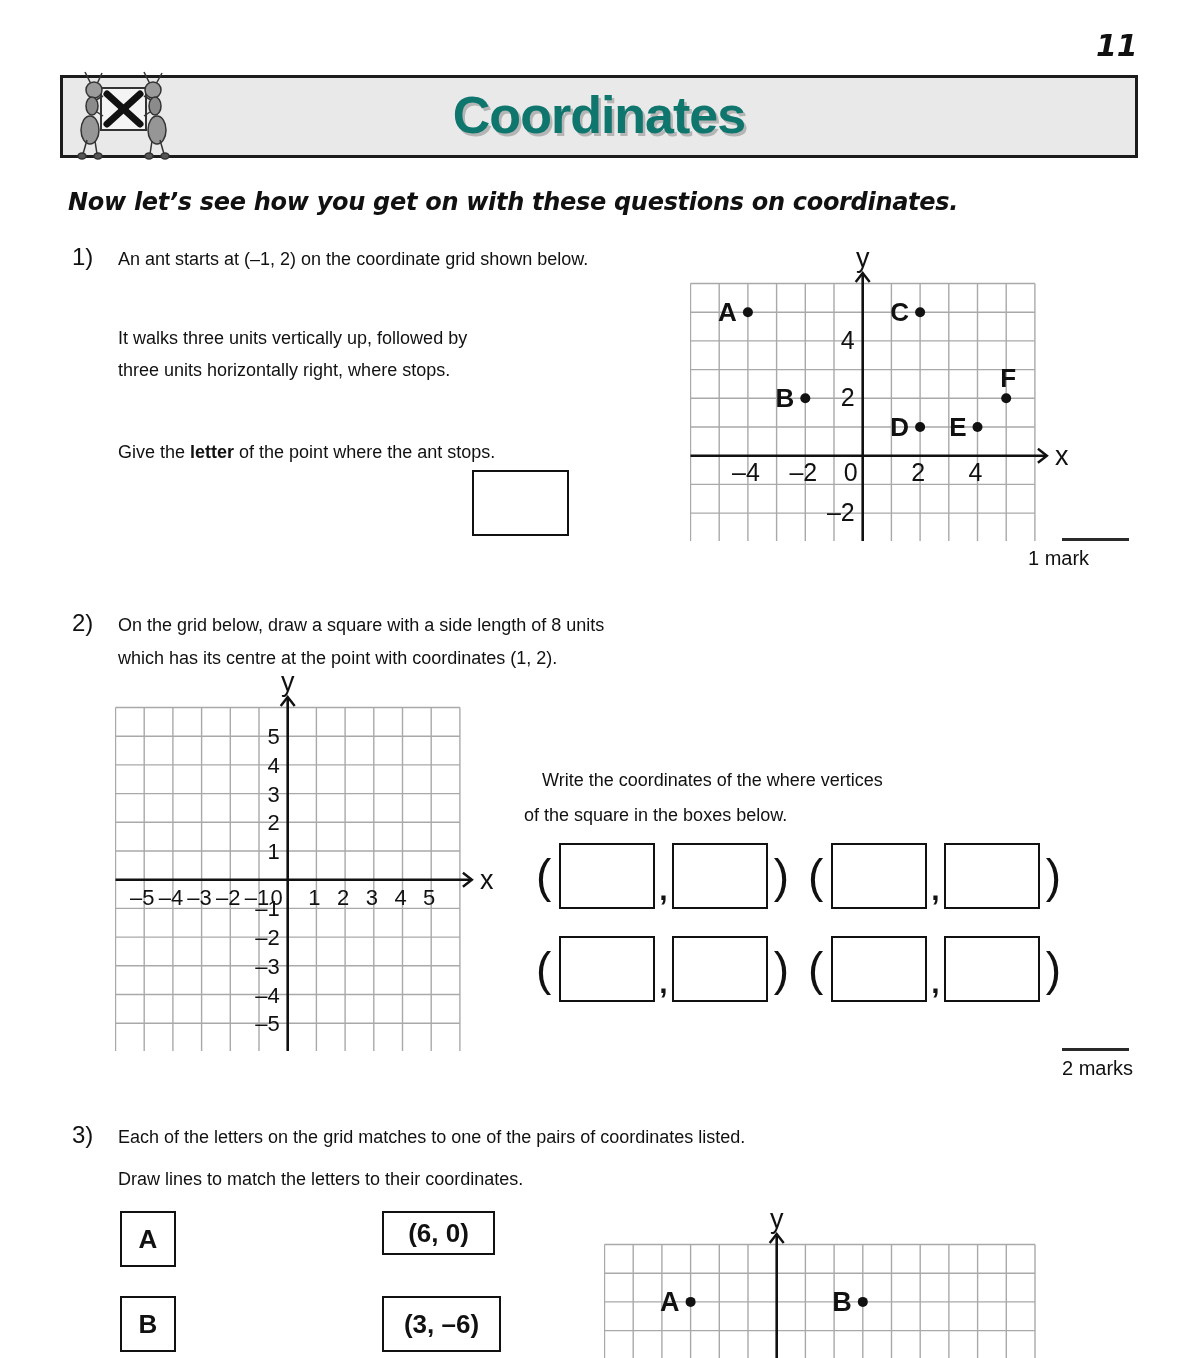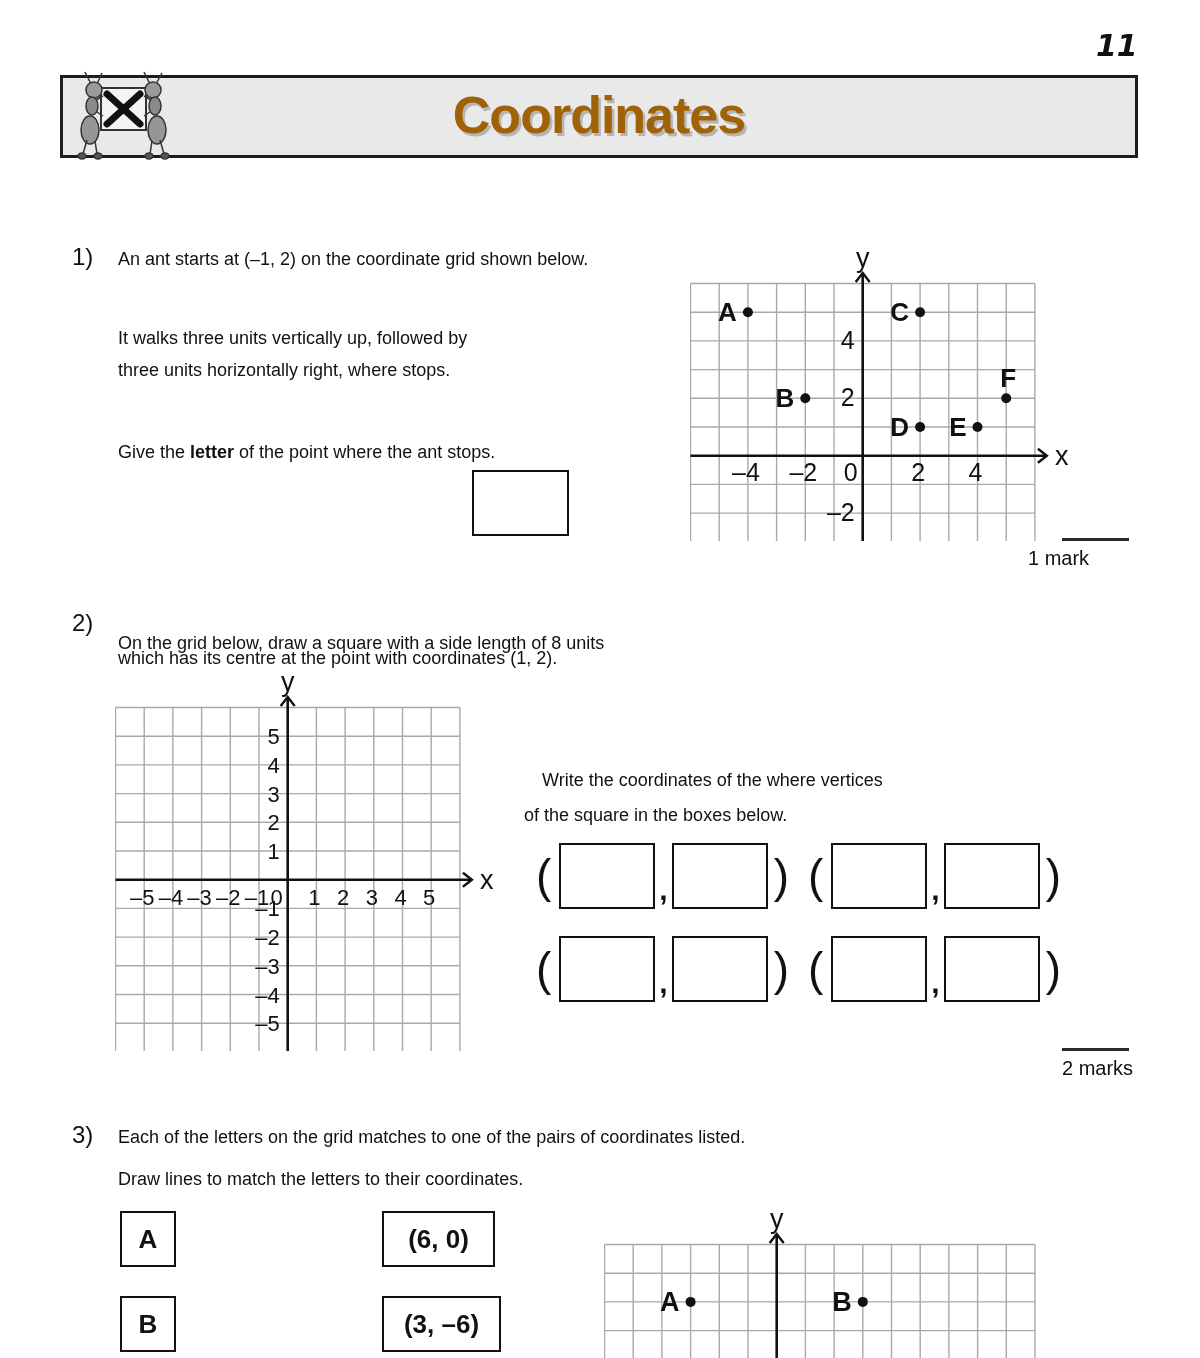"Coordinates" .banner-title { color: #a16207 -> #0f766e }
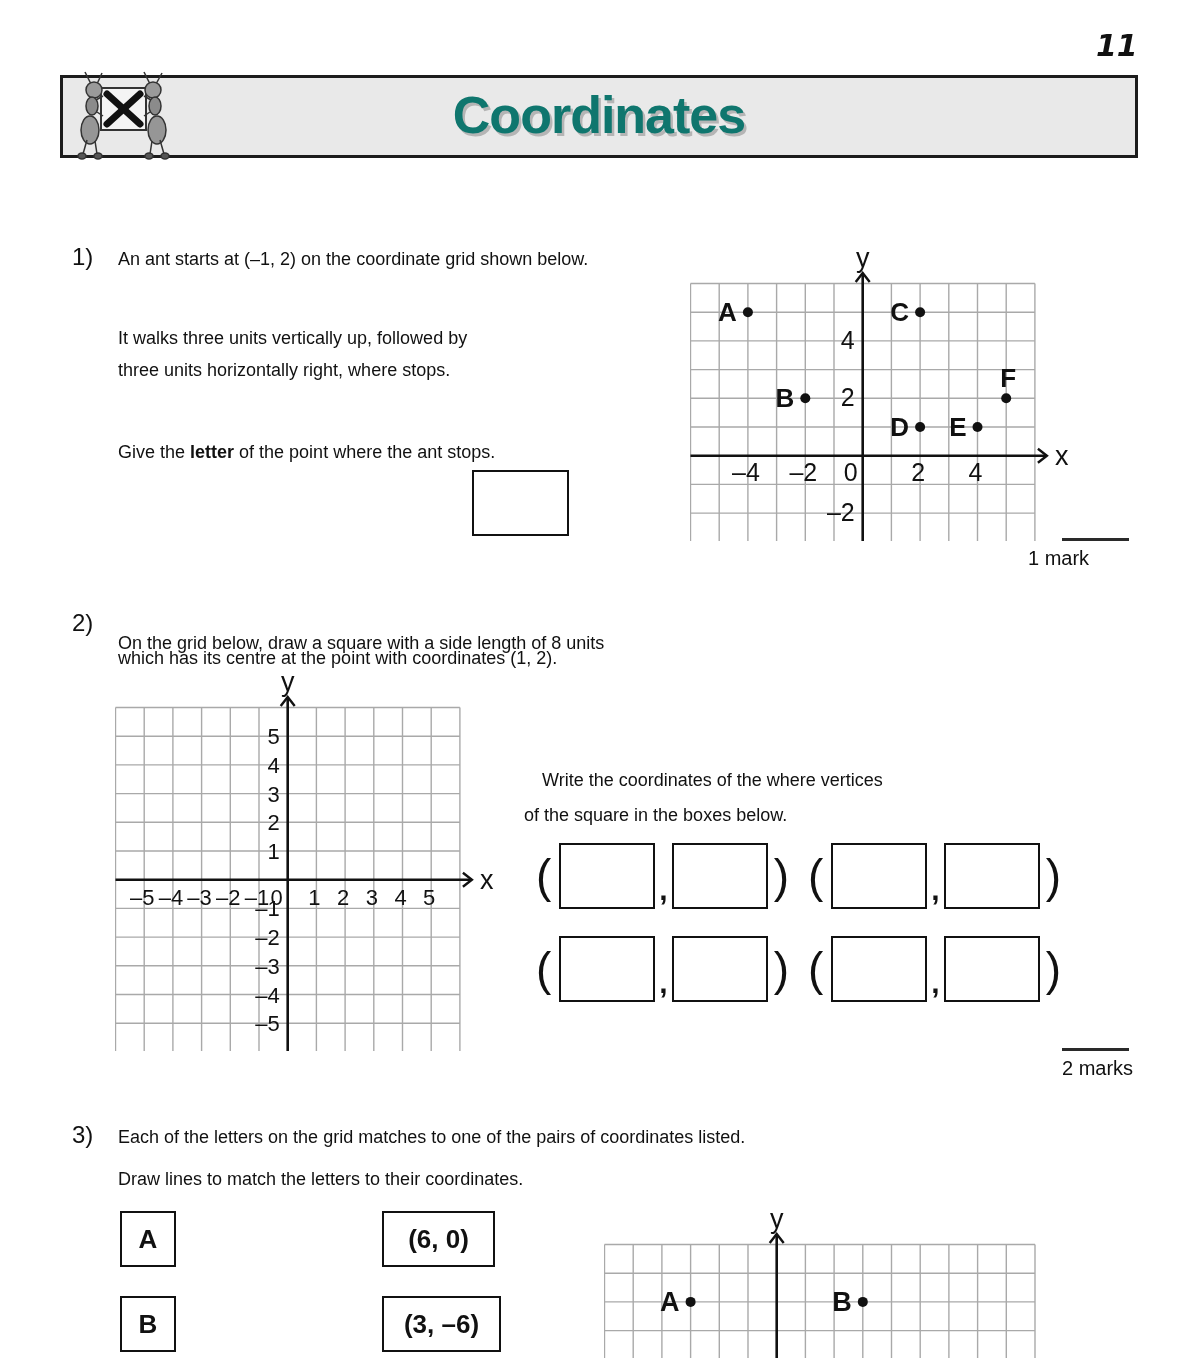"Now let’s see how you" div.abs { html: none -> <div>Now let’s see how you get on with these questions on coordinates.</div> }
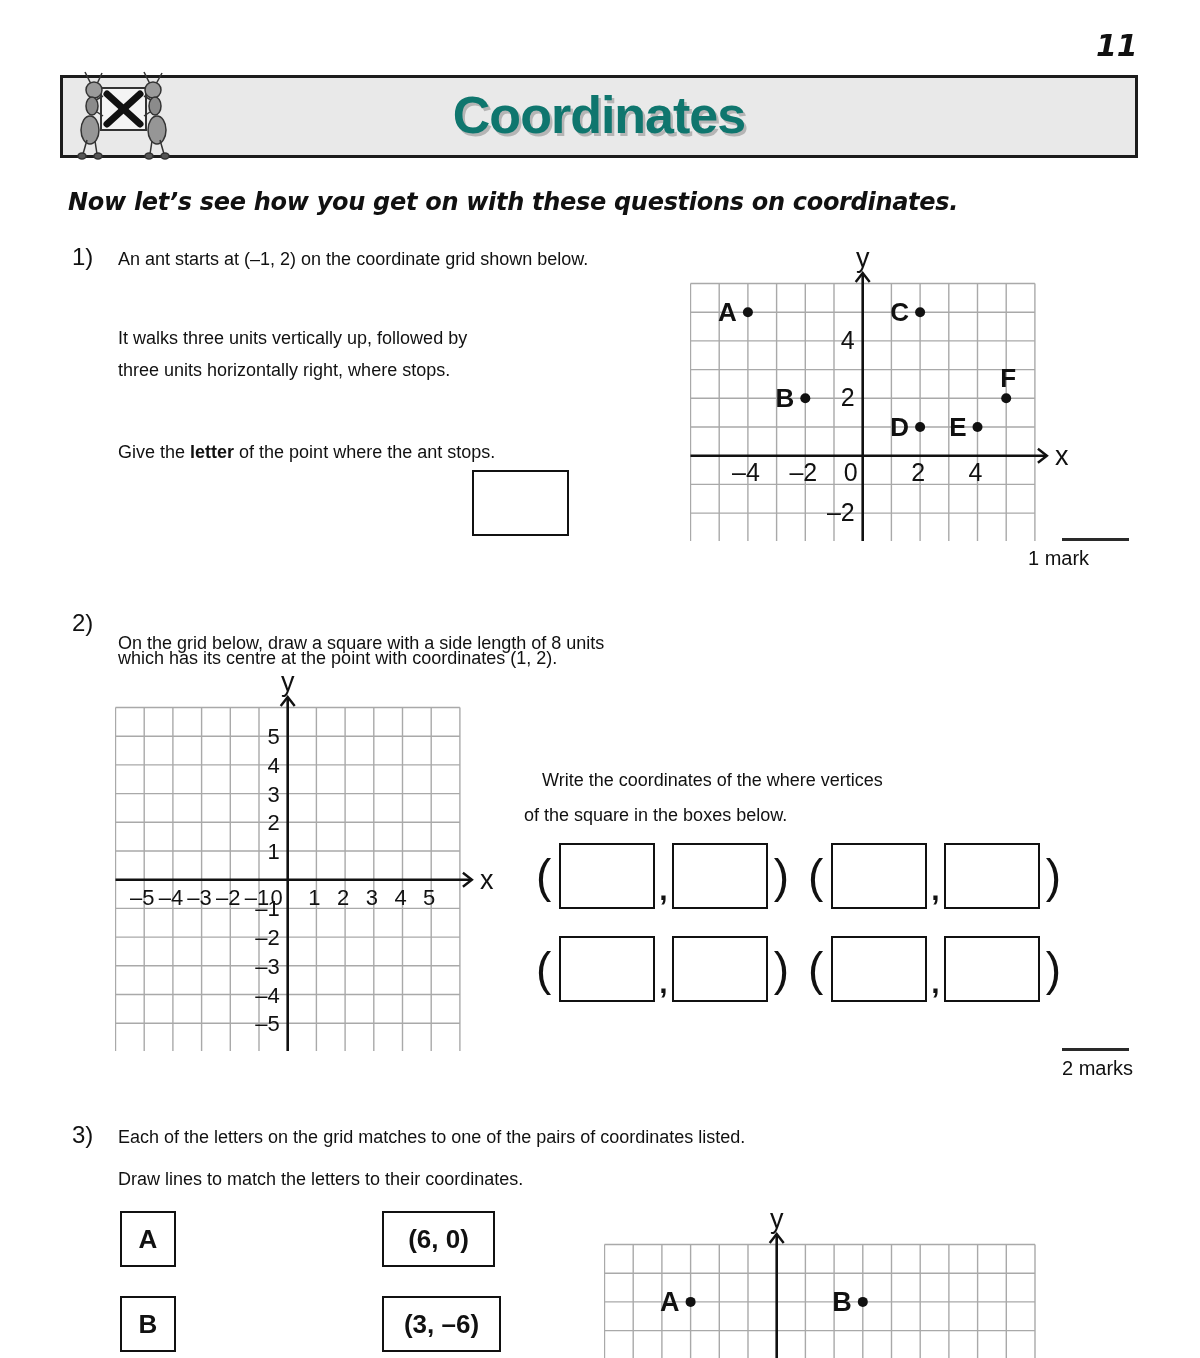"On the grid below, draw" div.abs { margin-top: 18px -> none }
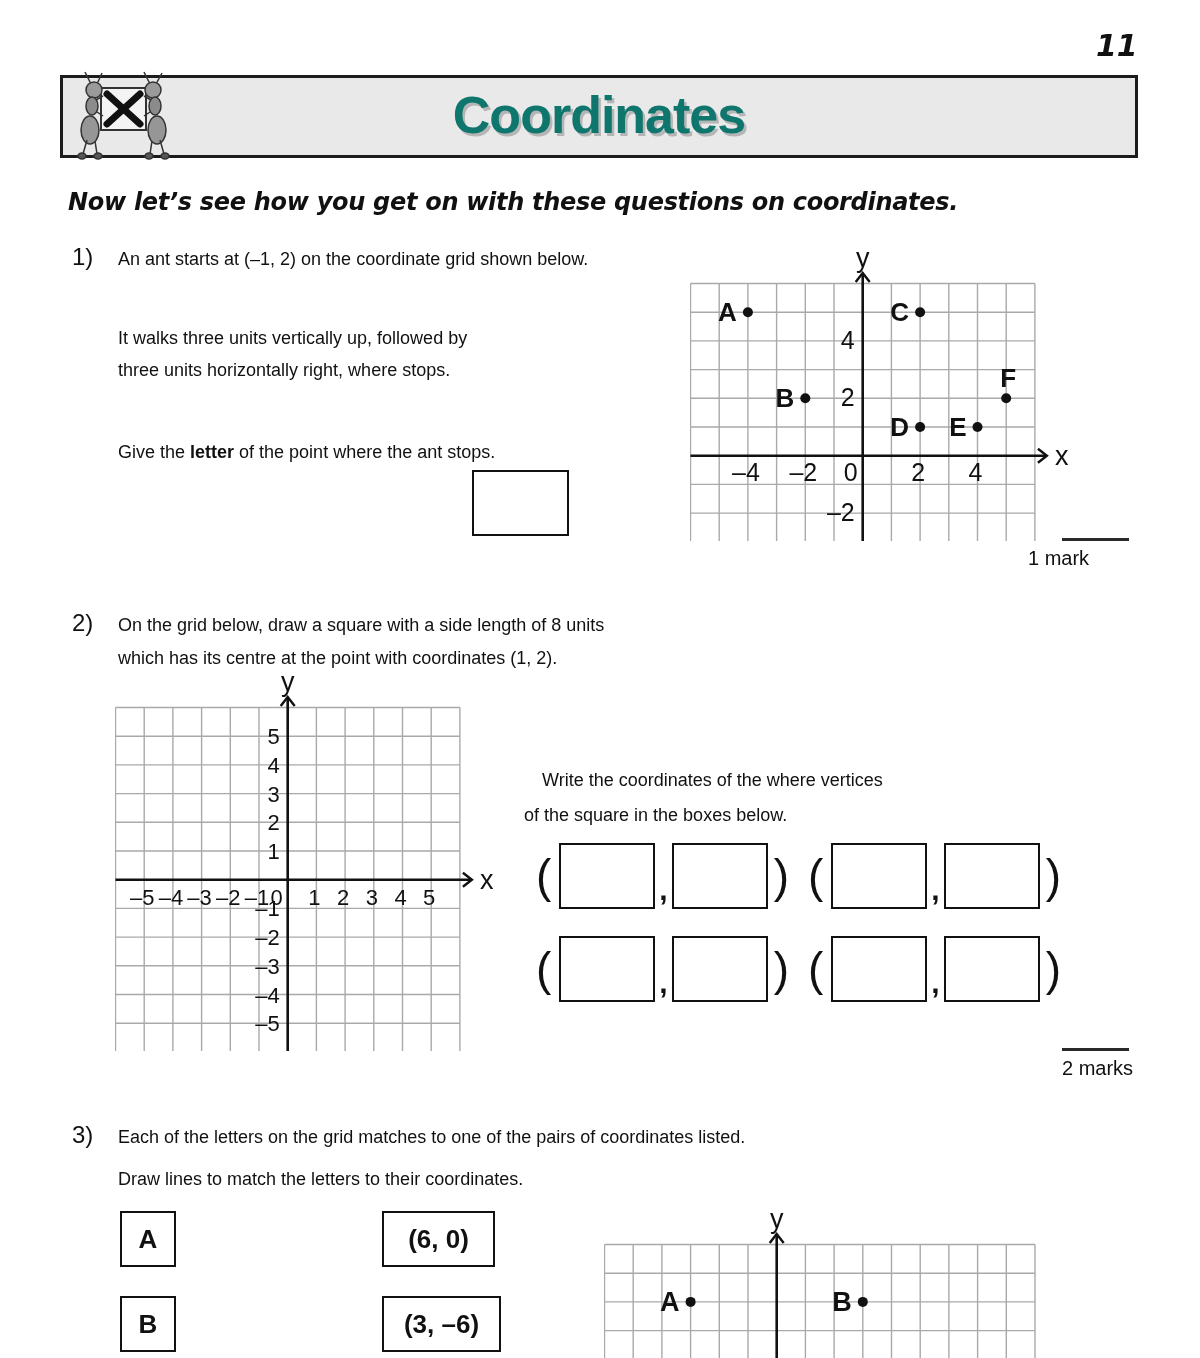"(6, 0)" div.abs { height: 56px -> 44px }
